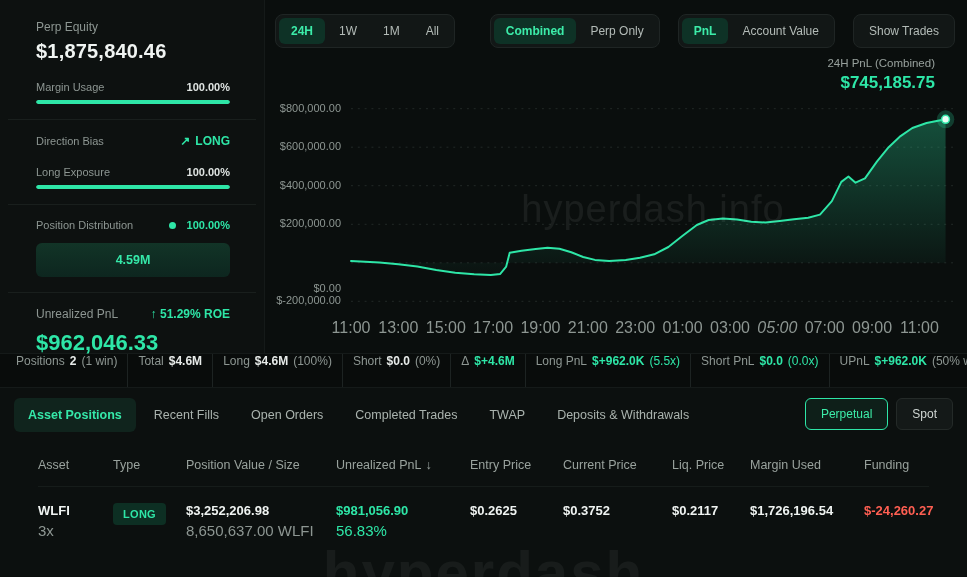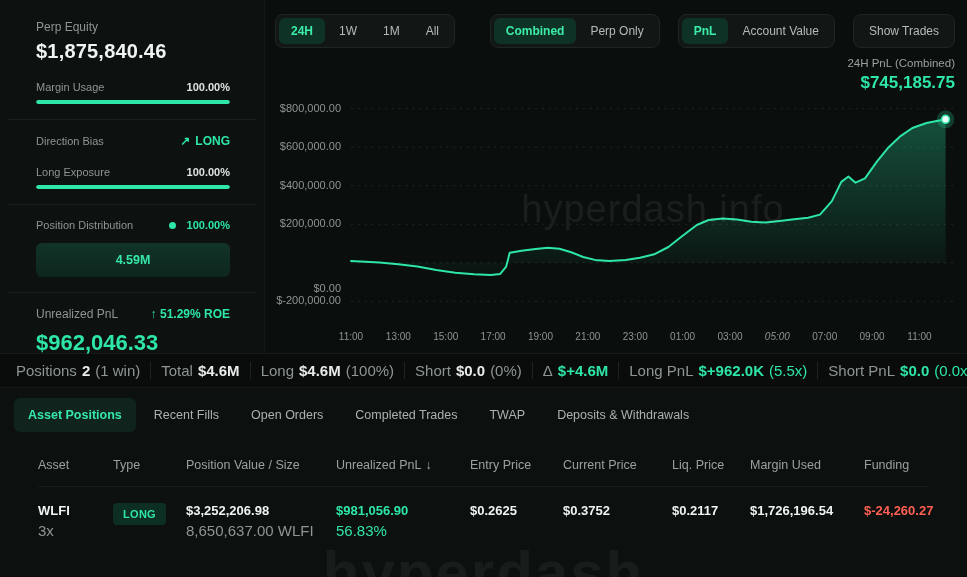"24H PnL (Combined)" .chart-header { margin: 9px 0 0 0 -> 9px 20px 0 0 }
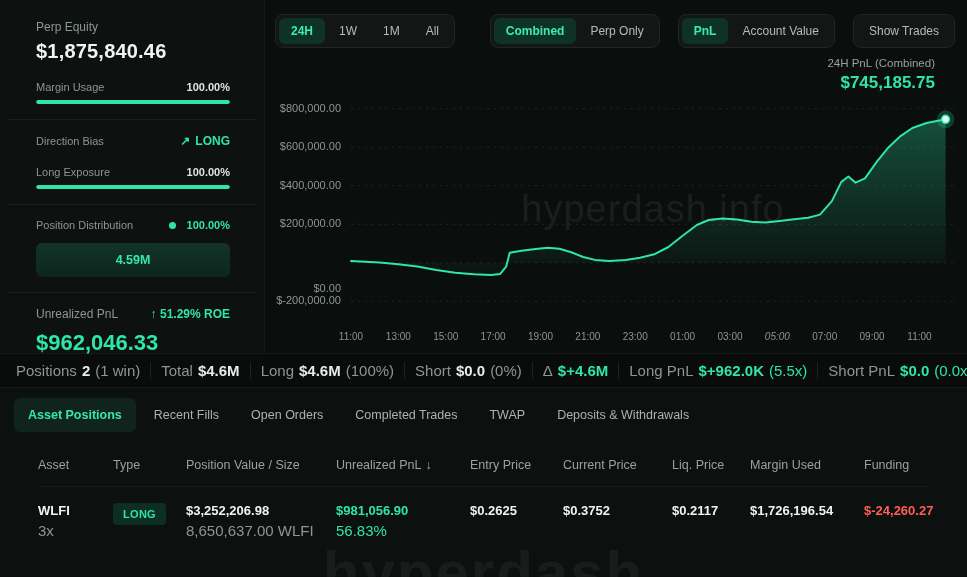"11:00" .x-tick { font-size: 10px -> 16px; top: 16px -> 4px }
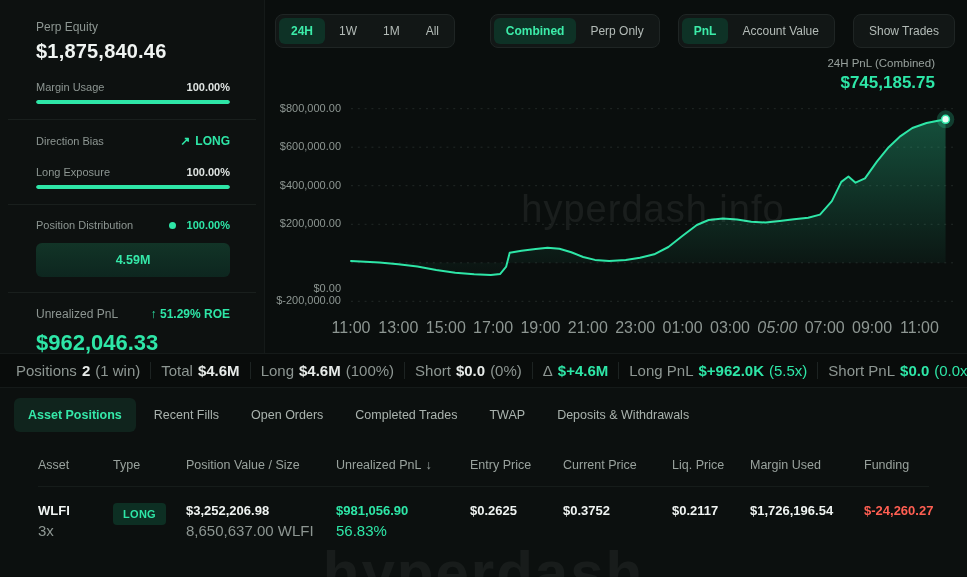"Positions" .stats-bar { align-items: center -> none; font-size: 15px -> 12px }
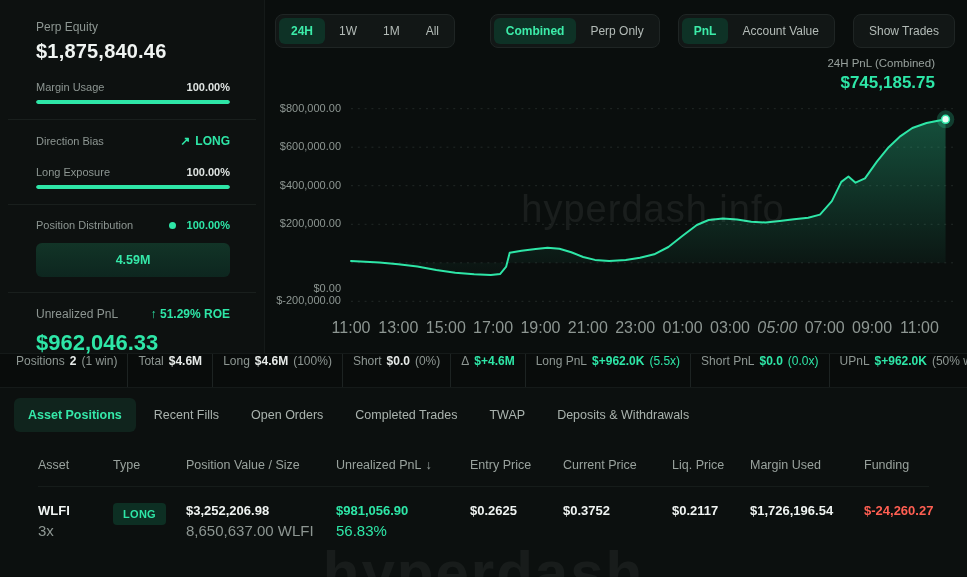"Perpetual" div.market-toggle { html: none -> <div> <button>Perpetual</button> <button>Spot</button> </div> }
